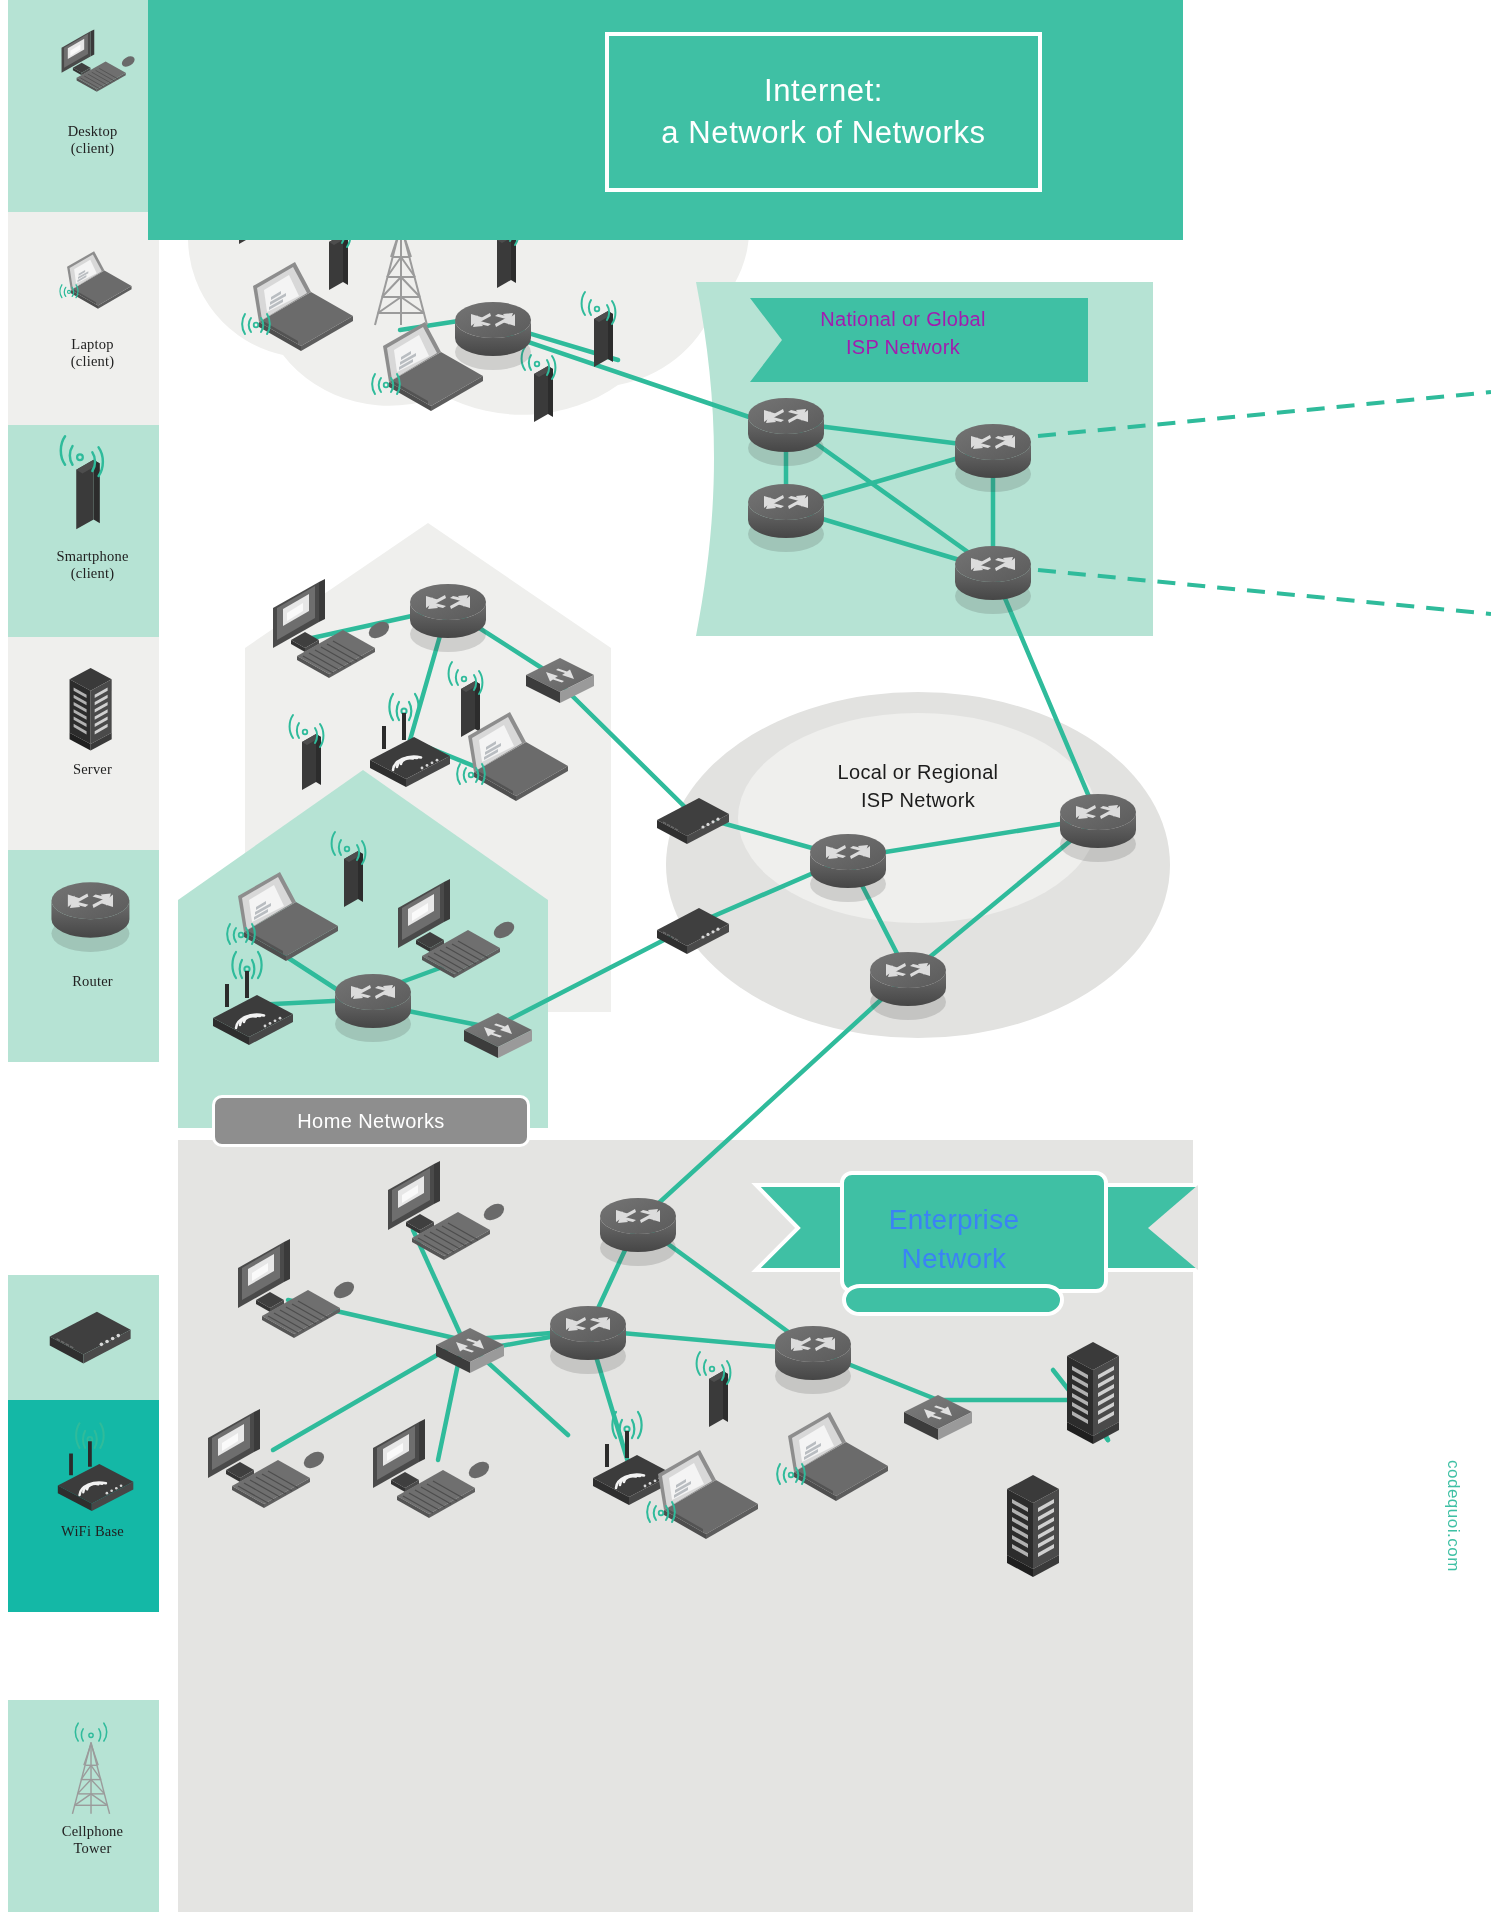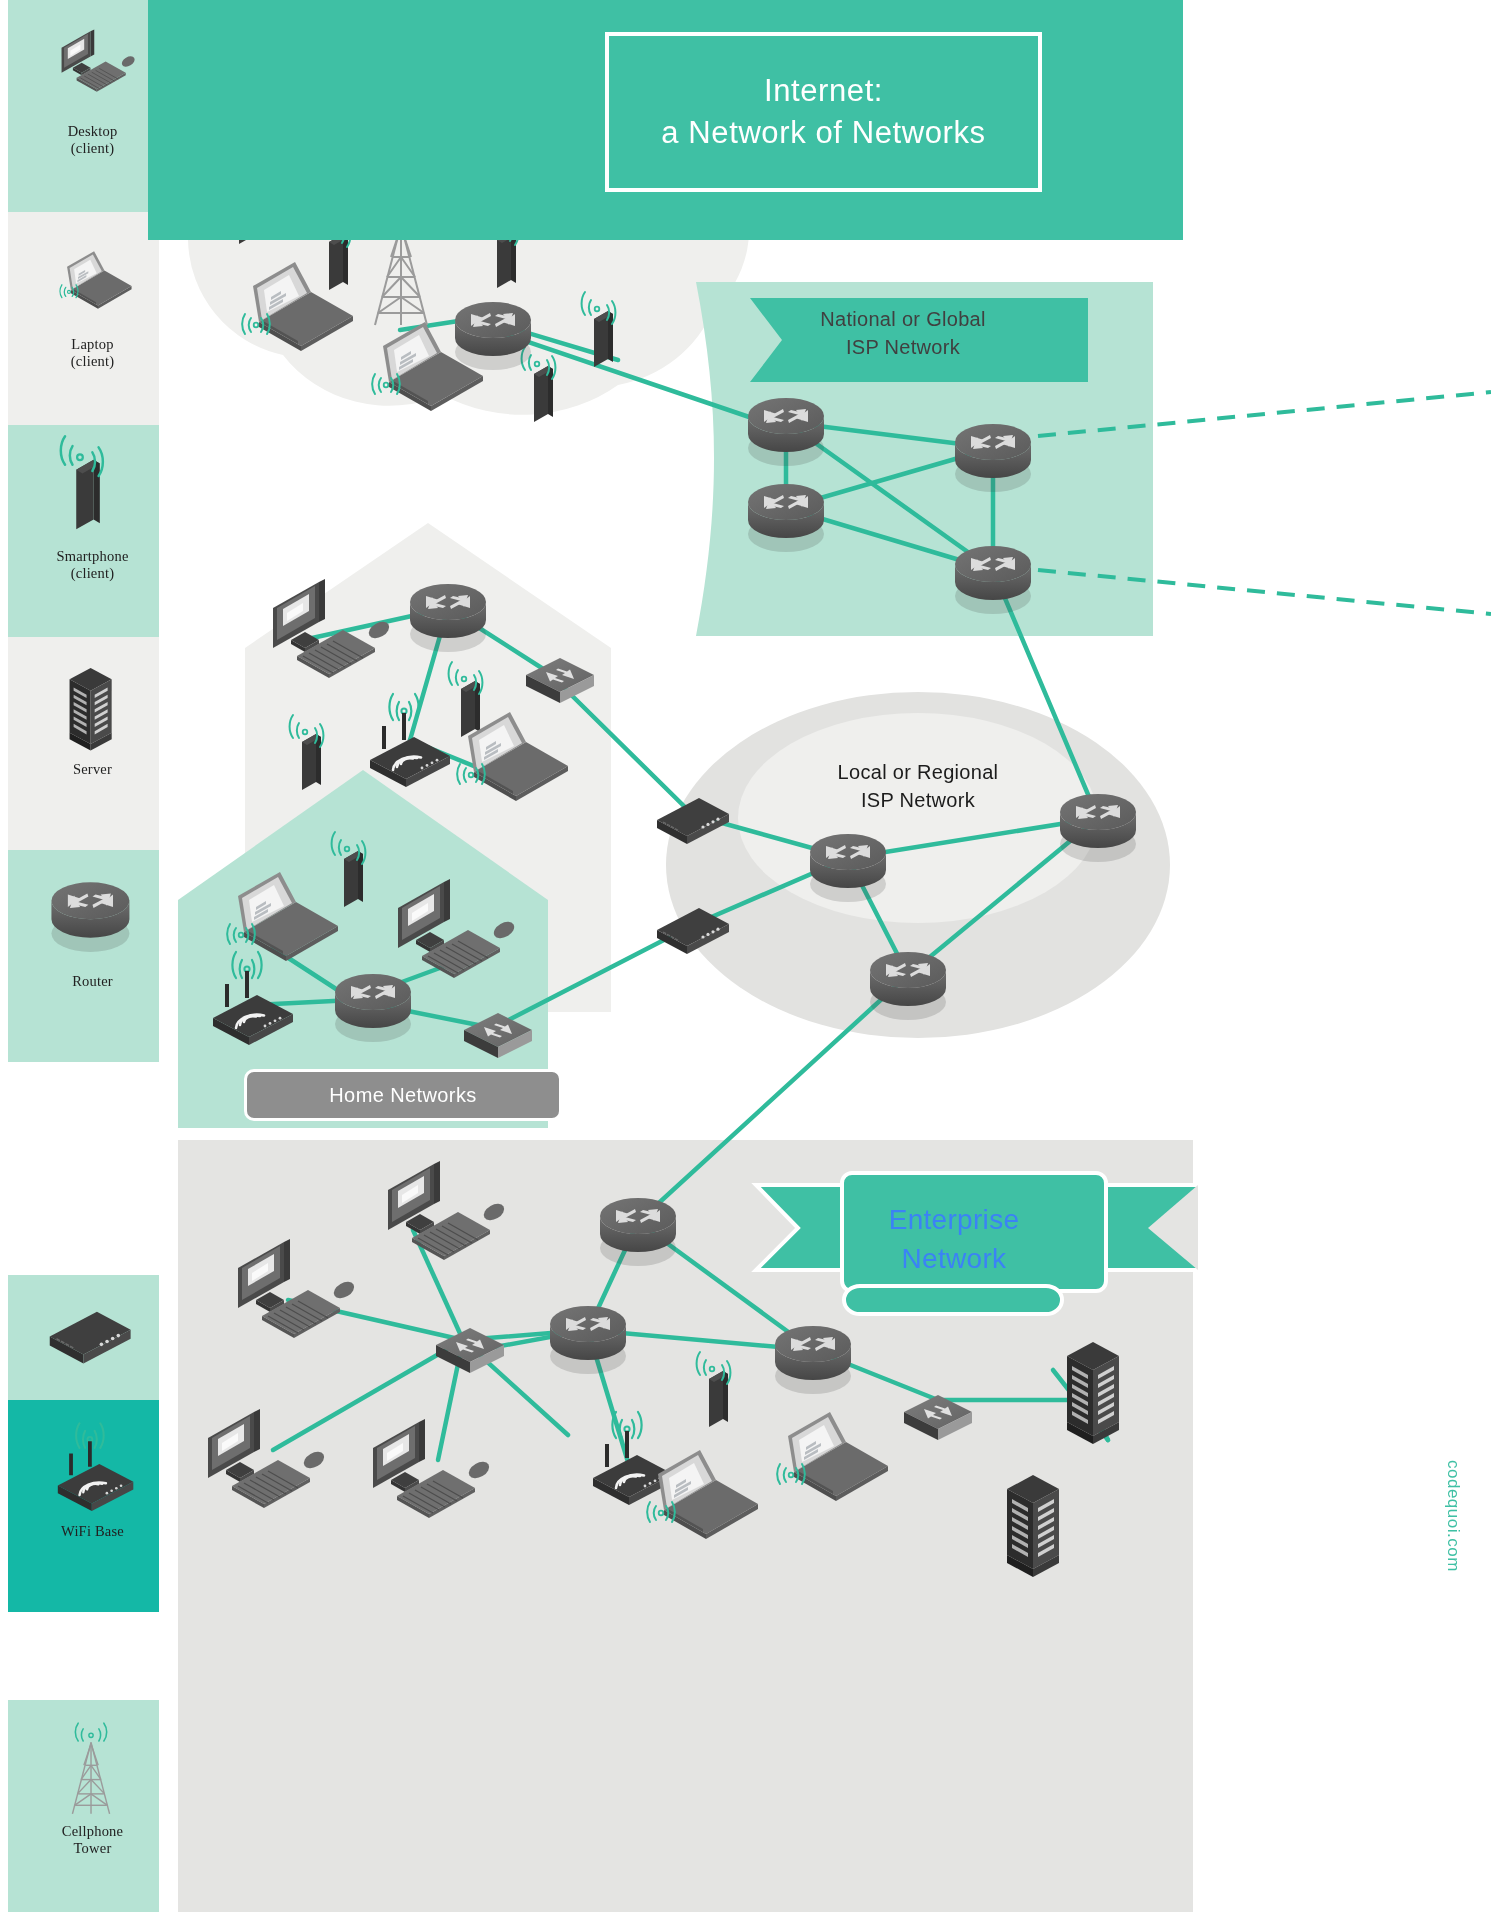"National or Global" #natisp-lbl { color: #404040 -> #a21caf }
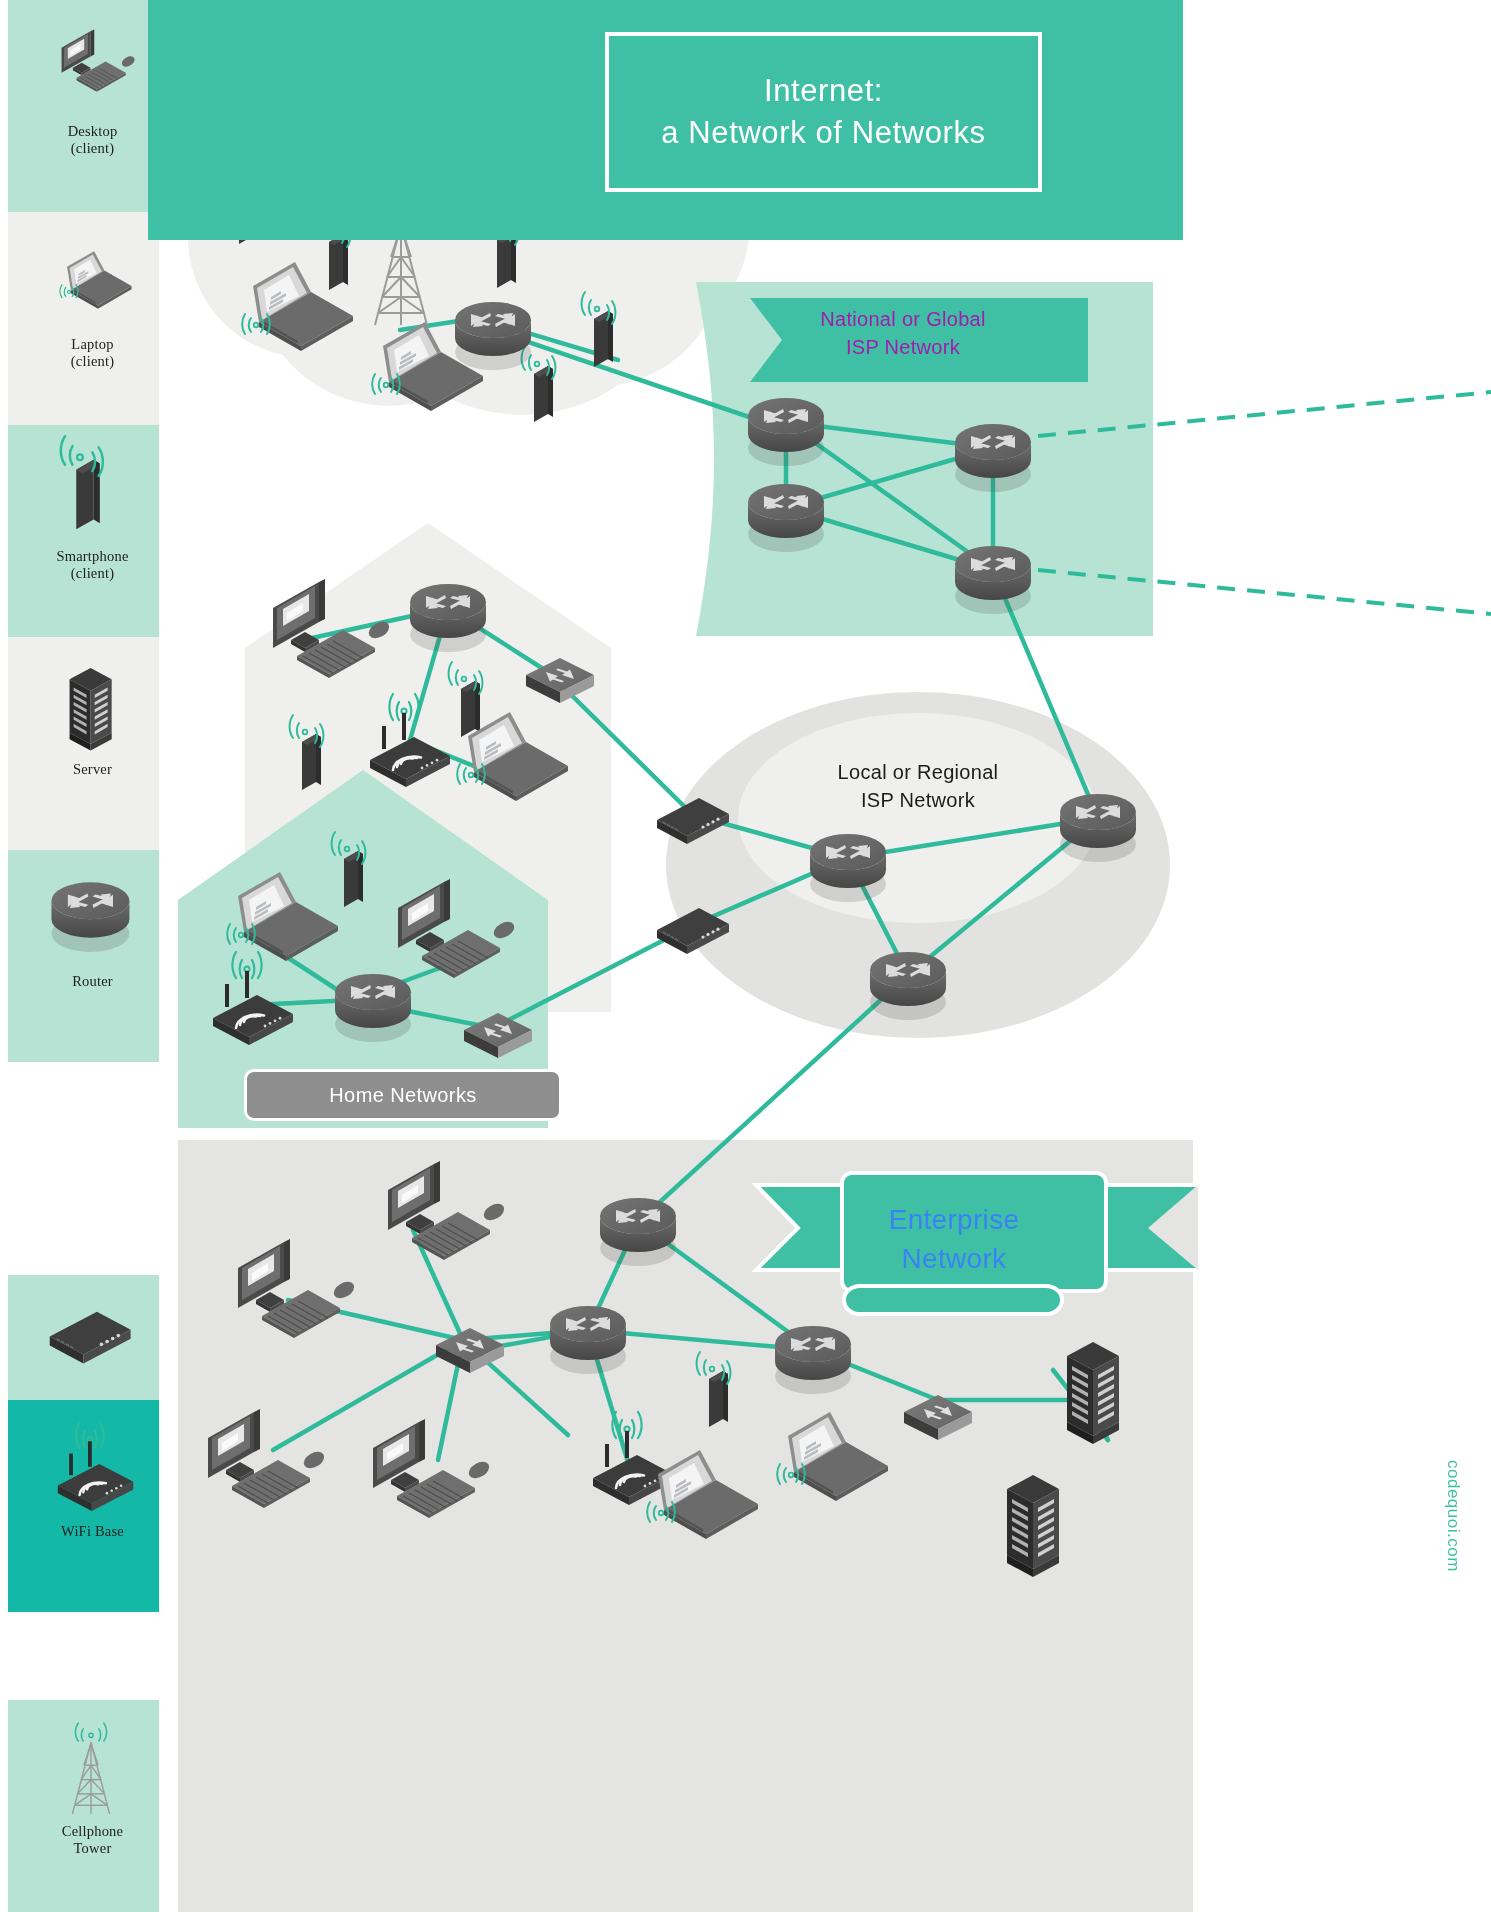"Home Networks" #home-lbl { margin-left: 32px -> none; top: 1069px -> 1095px }
